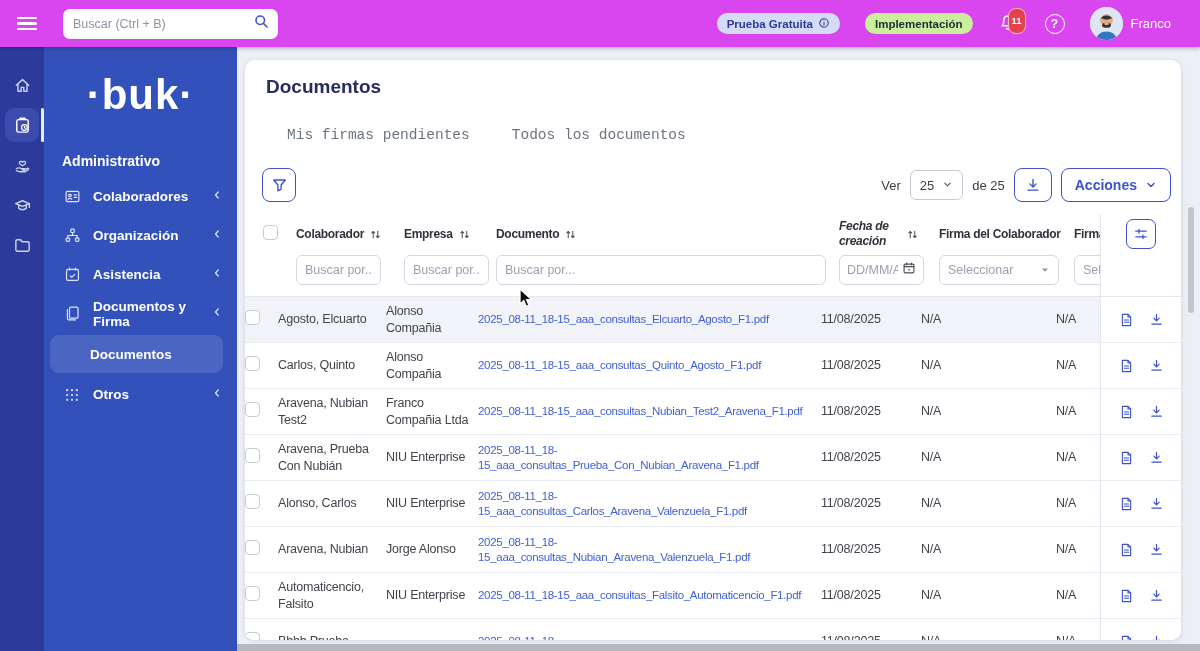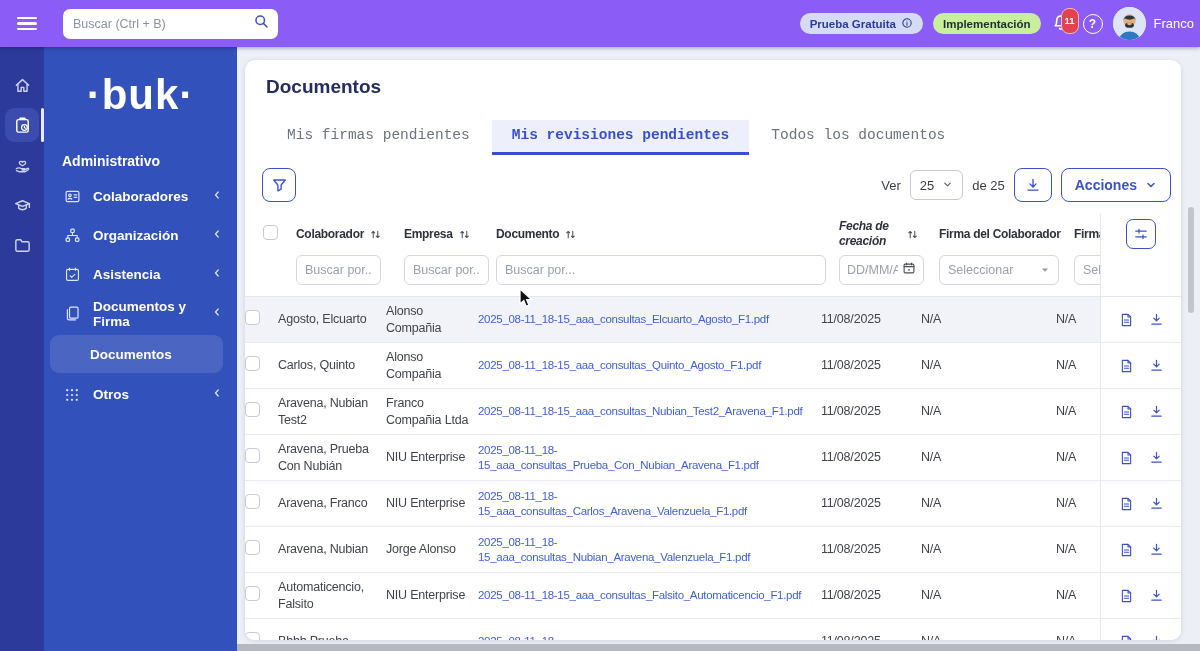"Buscar (Ctrl + B)" .topbar { background: #8b5cf6 -> #d946ef }
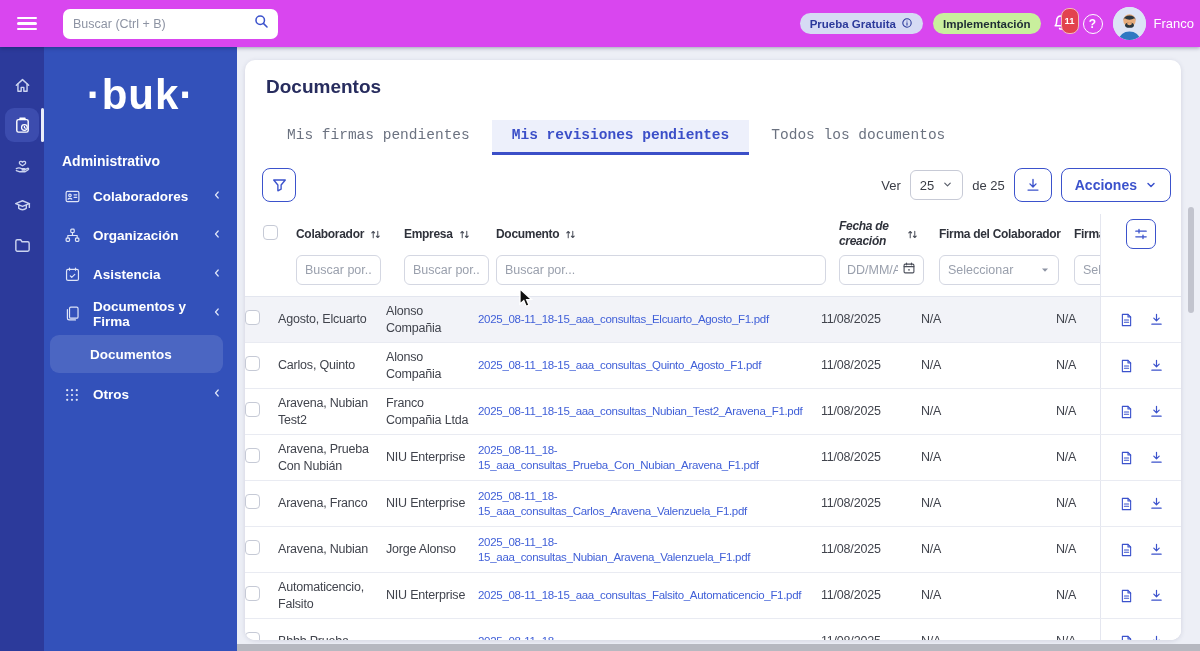"Prueba Gratuita" .topbar-right { gap: 10px -> 25px; margin-right: 6px -> 29px }
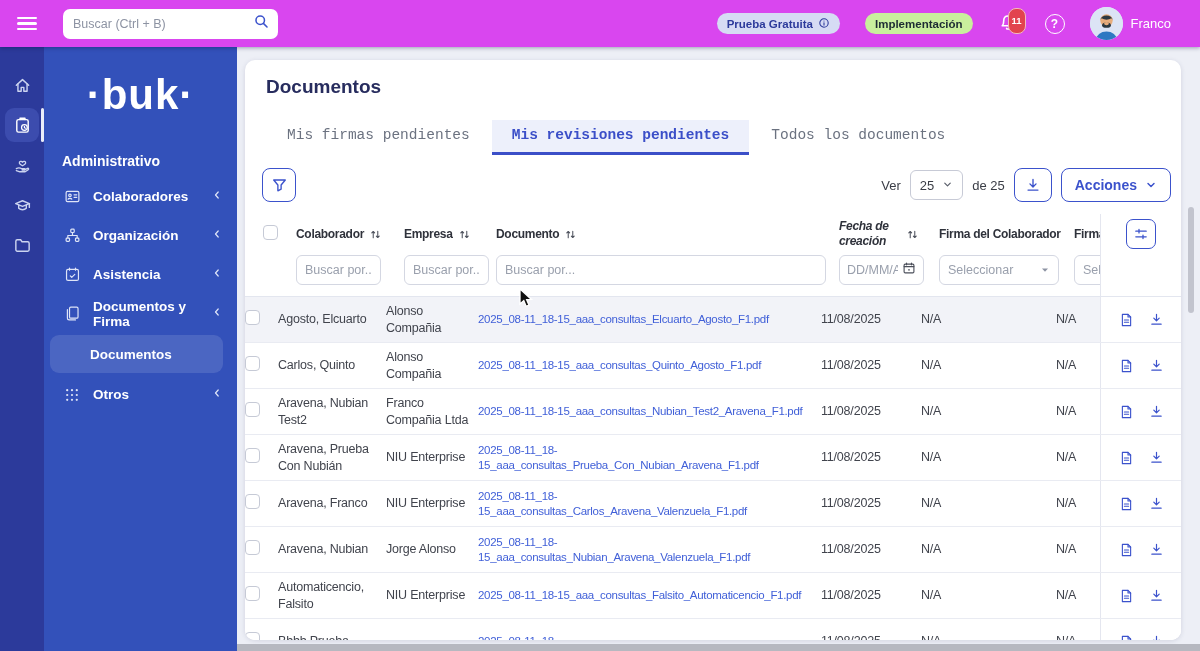"Mis revisiones pendientes" div.tab { html: <div>Mis revisiones pendientes</div> -> none }
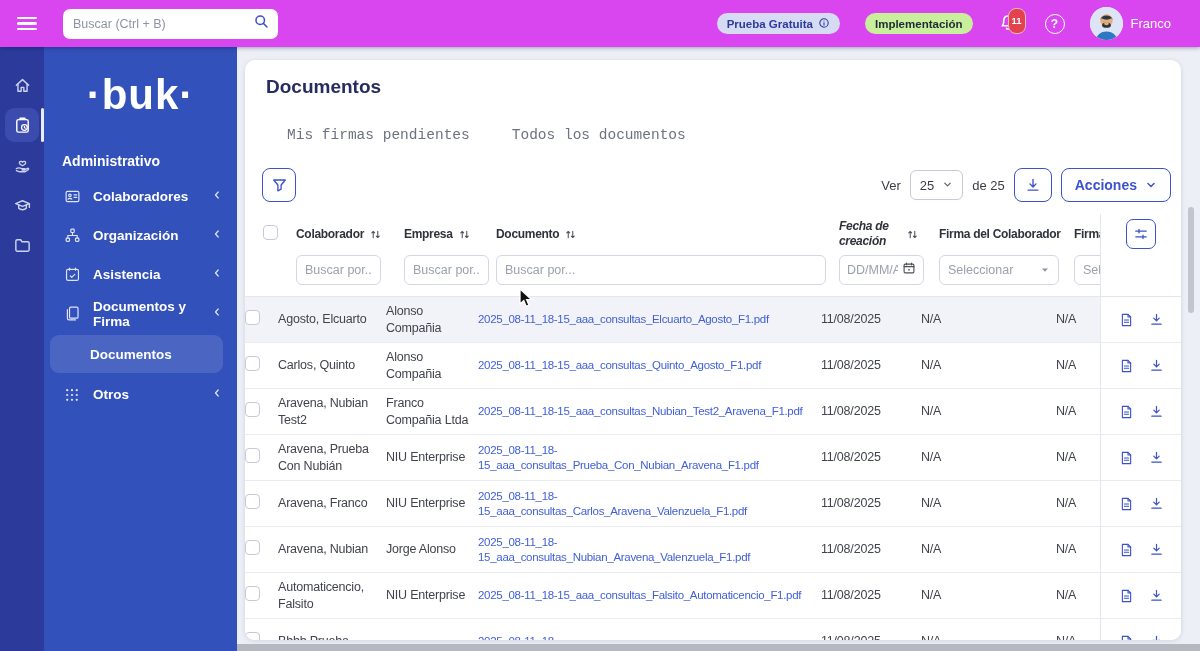"Aravena, Franco" span.cell { text: Aravena, Franco -> Alonso, Carlos }
